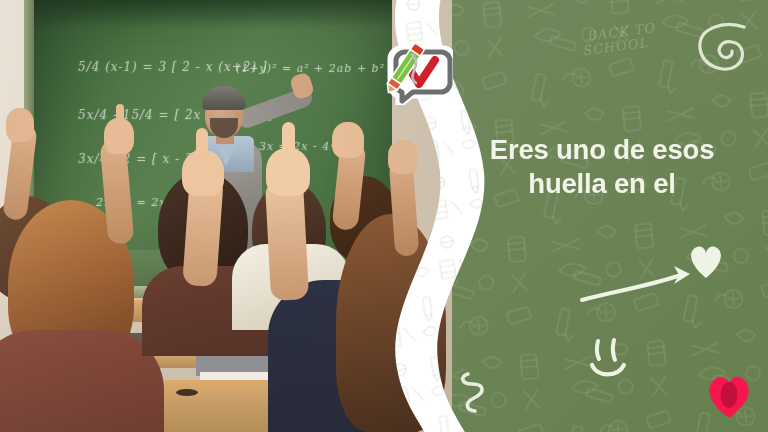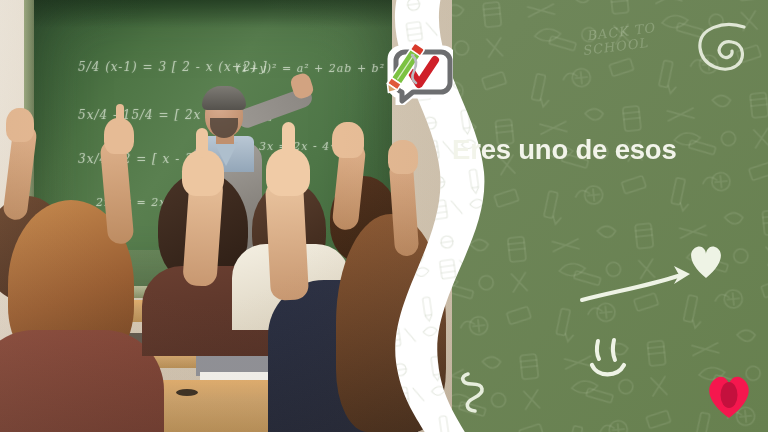"Eres uno de esos" .quote { text-align: left -> center }
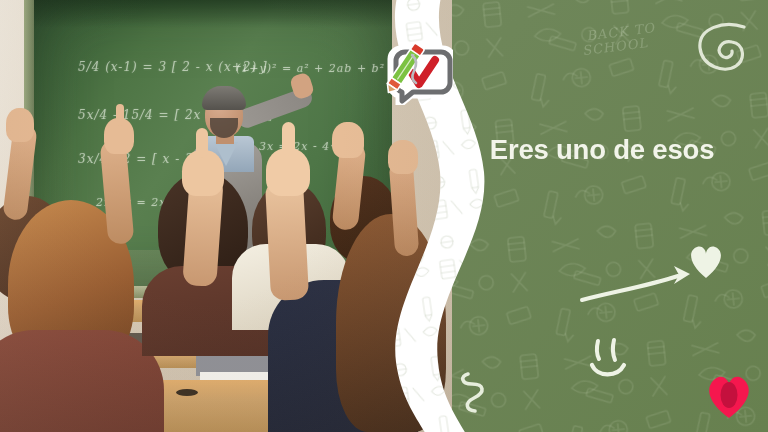"huella en el" div { html: none -> <div>huella en el</div> }
